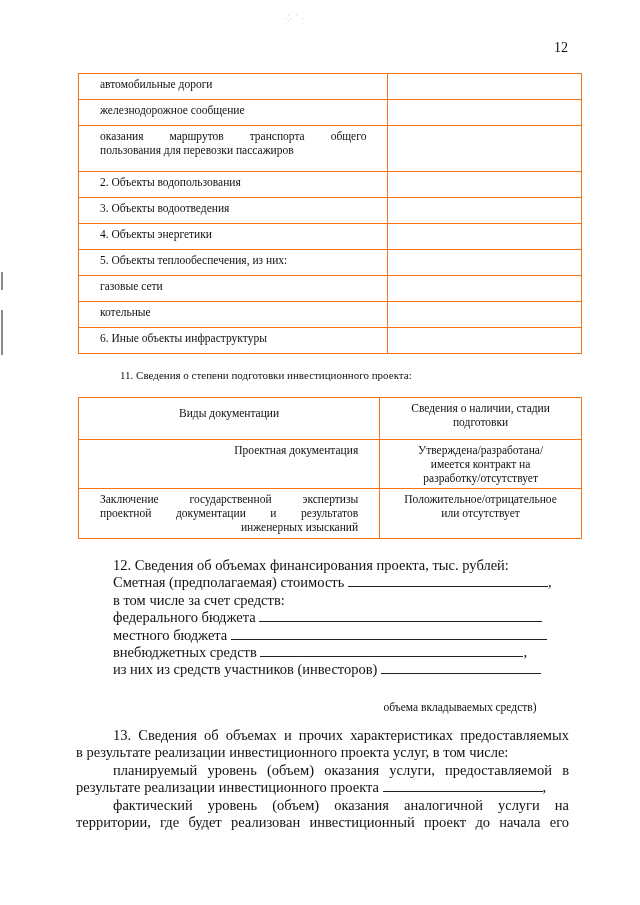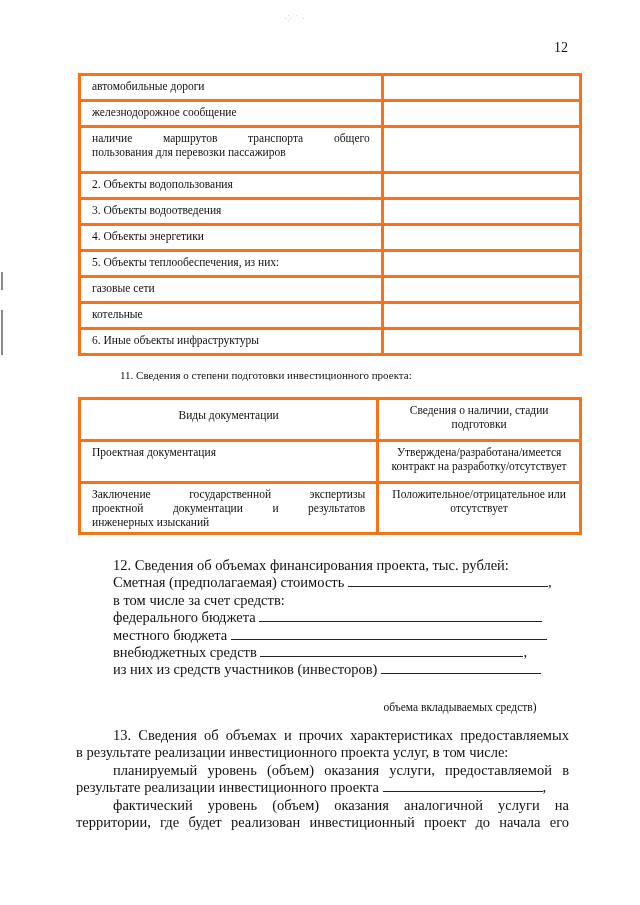"автомобильные дороги" table.grid td { border: 3px solid #f97316 -> 1px solid #f97316; padding: 3px 11px -> 3px 21px }
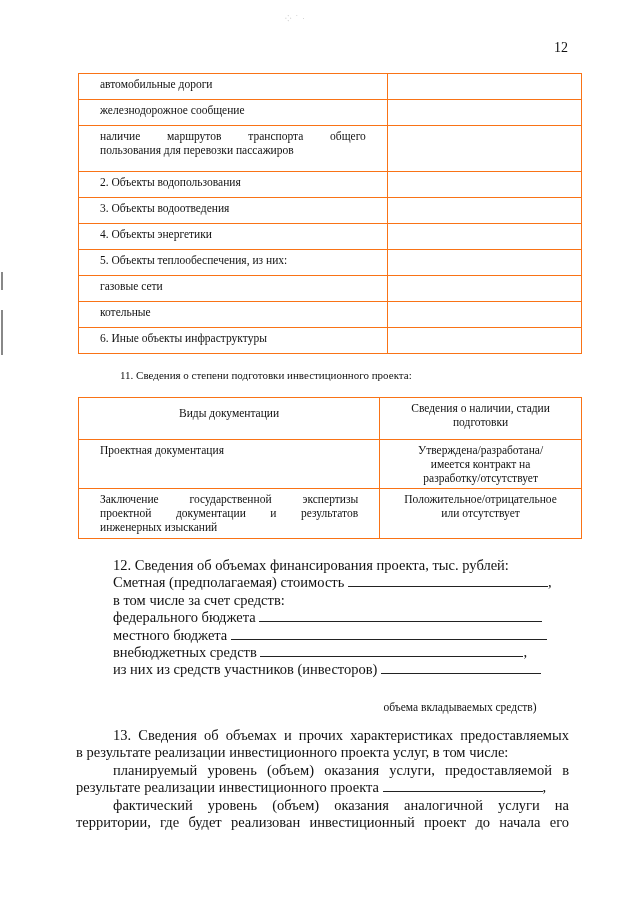"наличие" span { text: наличие -> оказания }
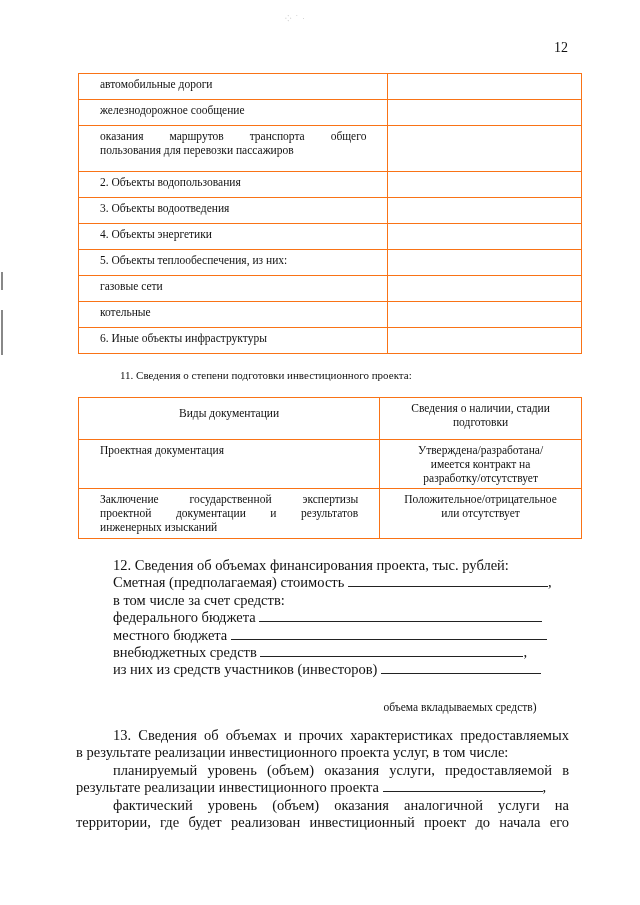"Проектная документация" #t2 td.c1 { text-align: none -> right }
